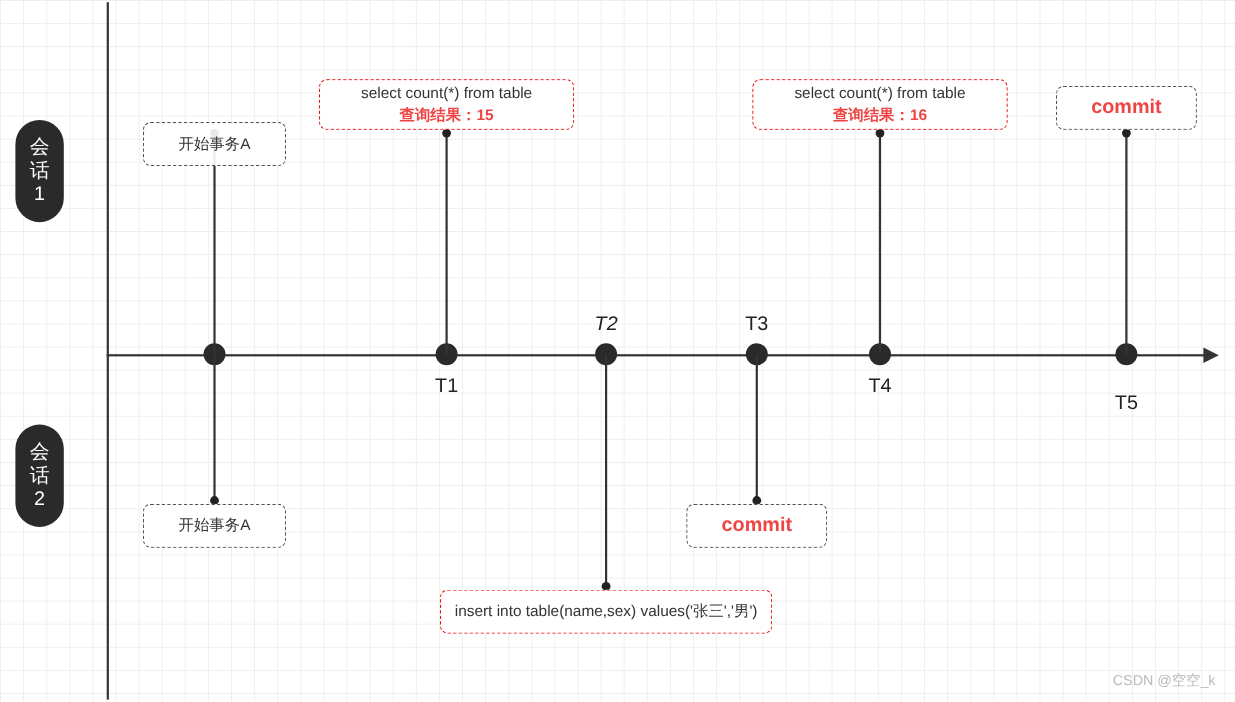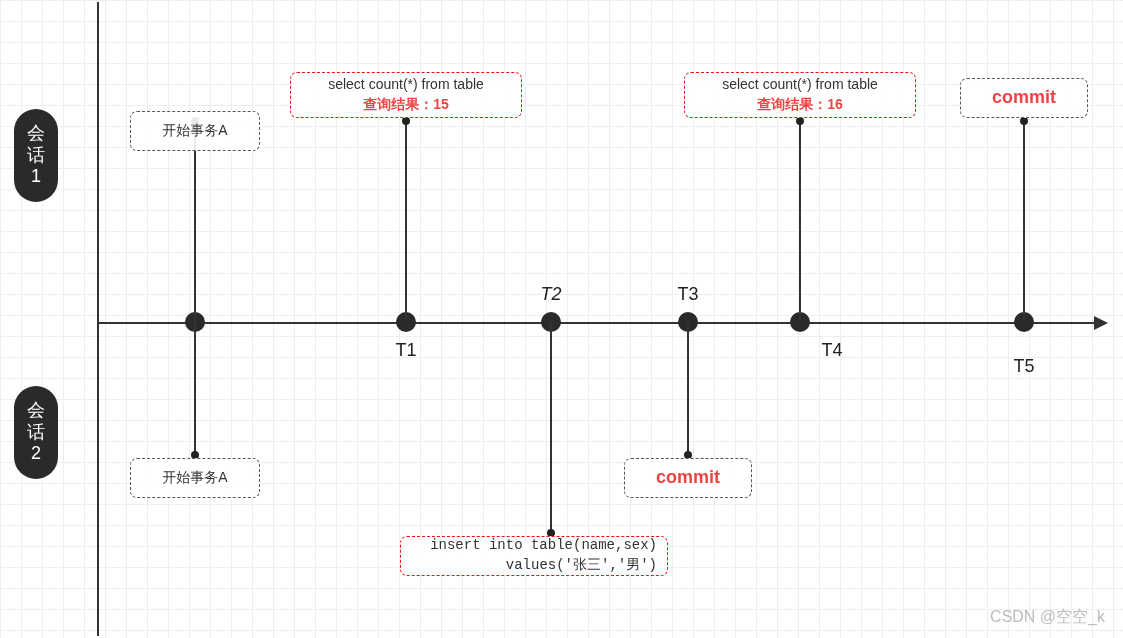"T4" div.tlabel { margin-left: 32px -> none }
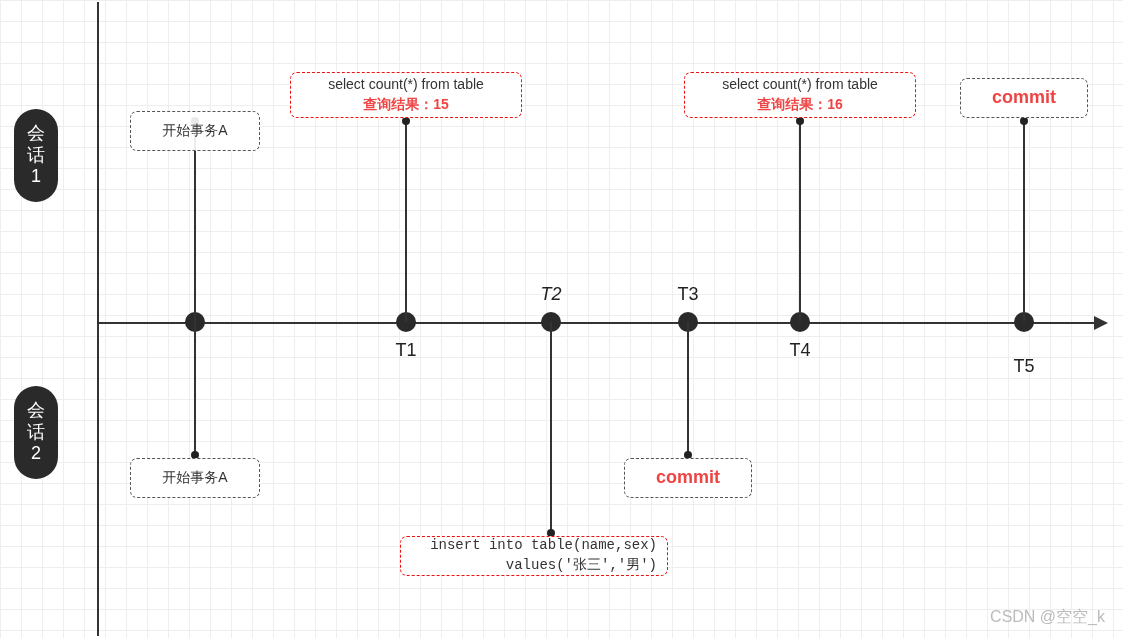"insert into table(name,sex)" div.box { font-family: Liberation Mono, monospace -> none; width: 268px -> 302px }
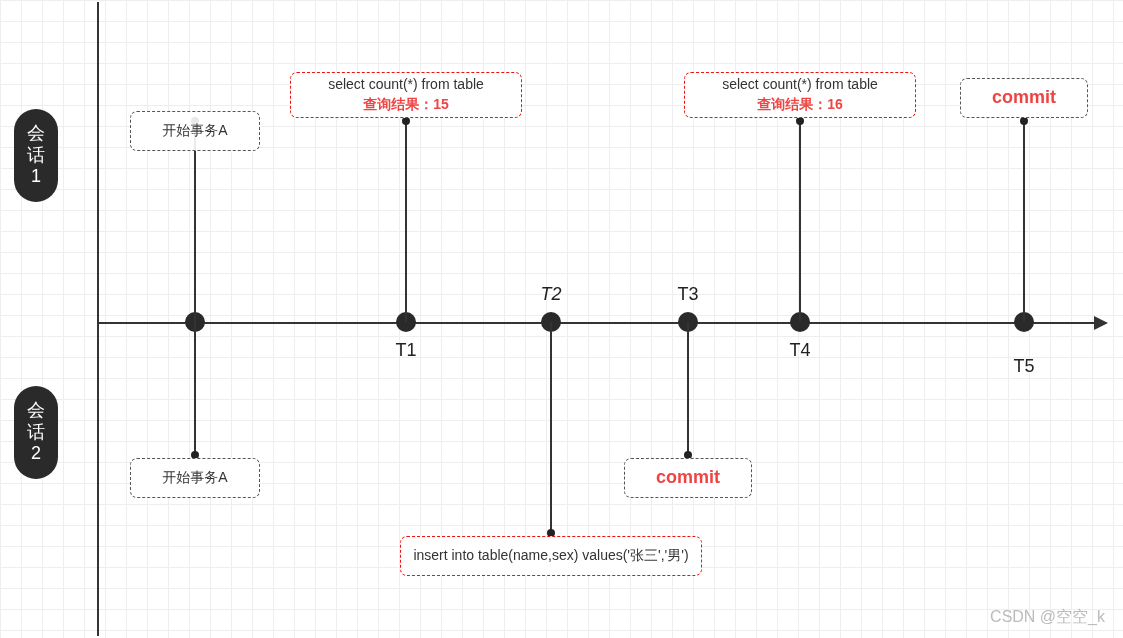"CSDN @空空_k" .watermark { font-size: 16px -> 13px }
